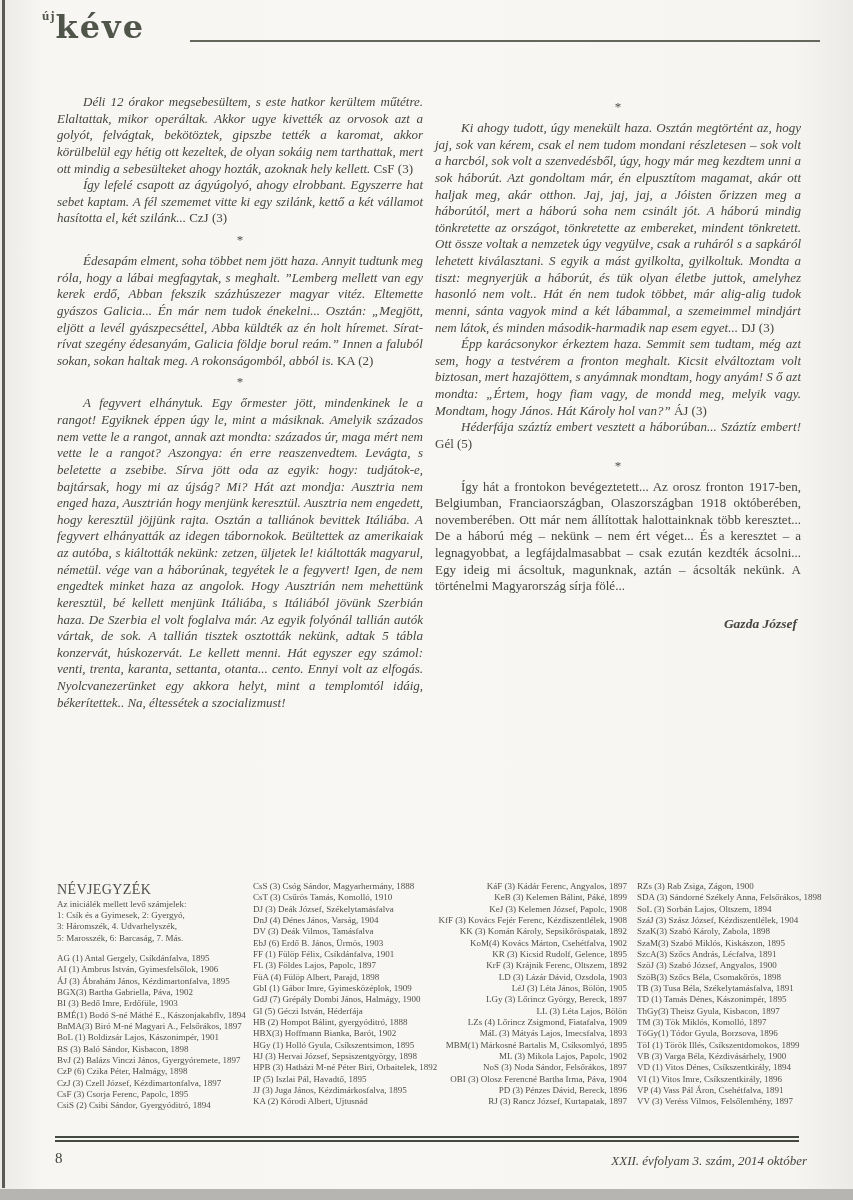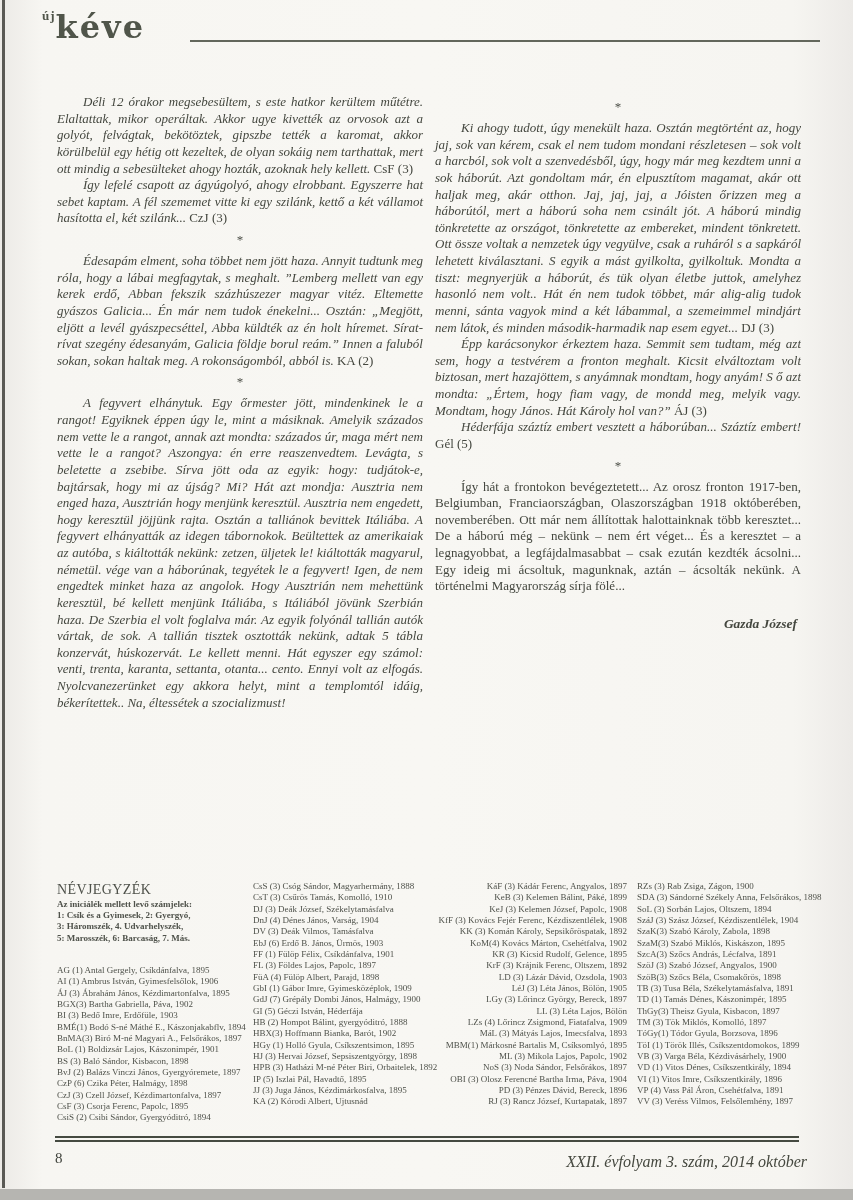"Az iniciálék mellett levő számjelek:" .nl-legend { font-weight: bold -> none; margin-bottom: 21px -> 9px }
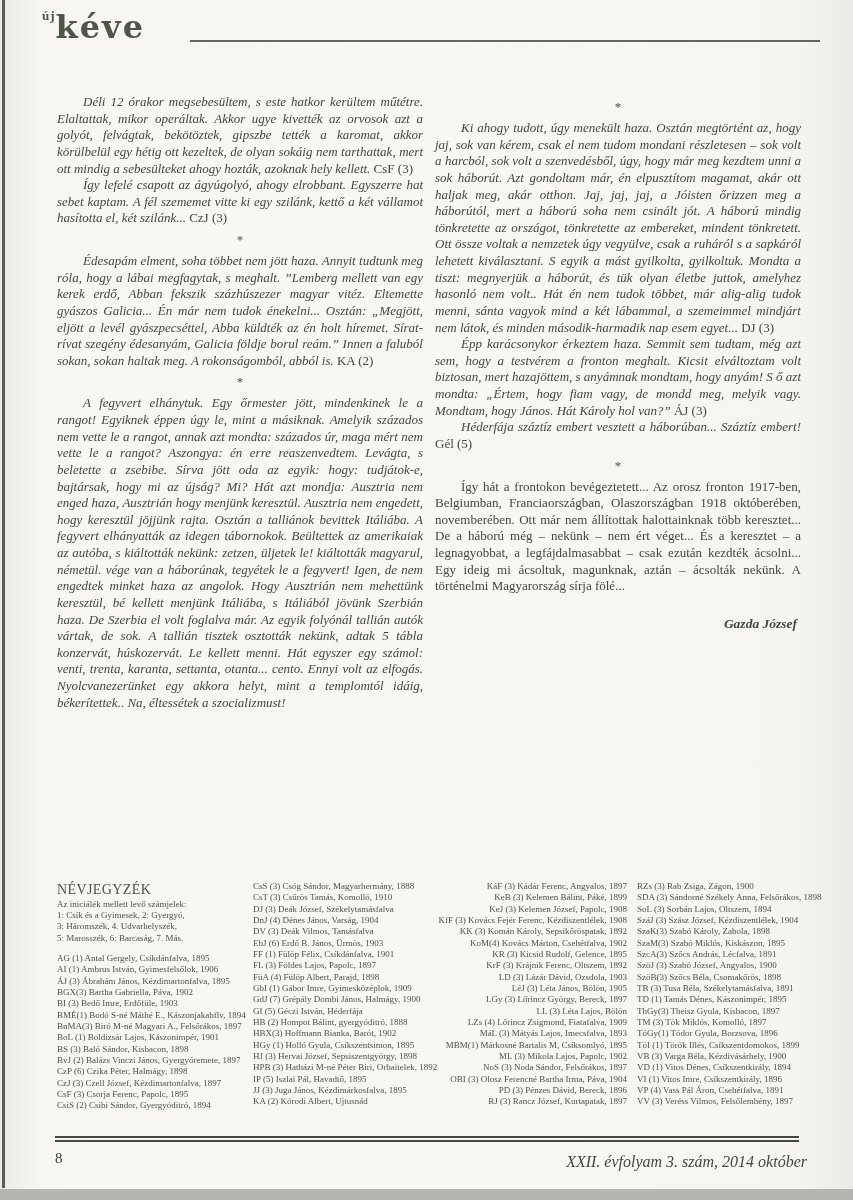"XXII. évfolyam 3. szám, 2014" .issue { font-size: 16px -> 13px }
